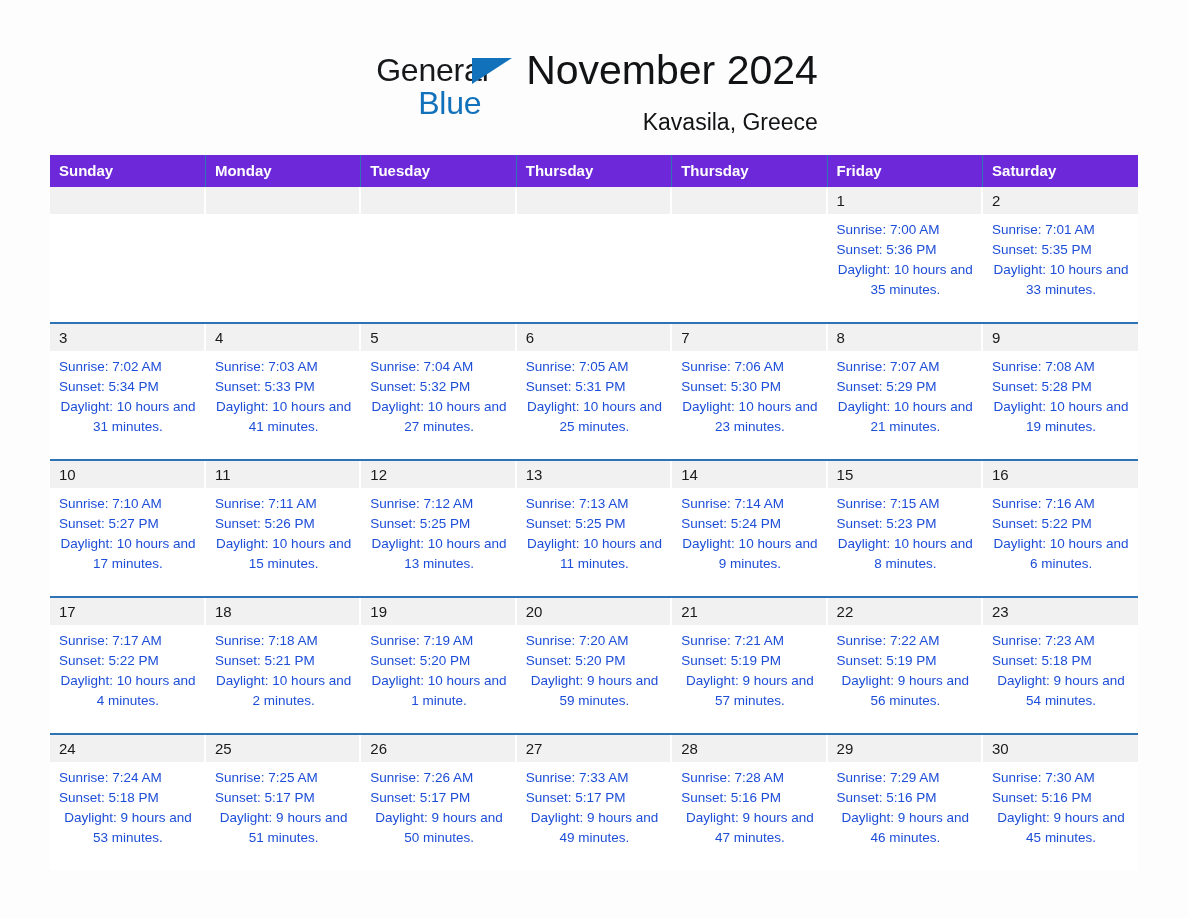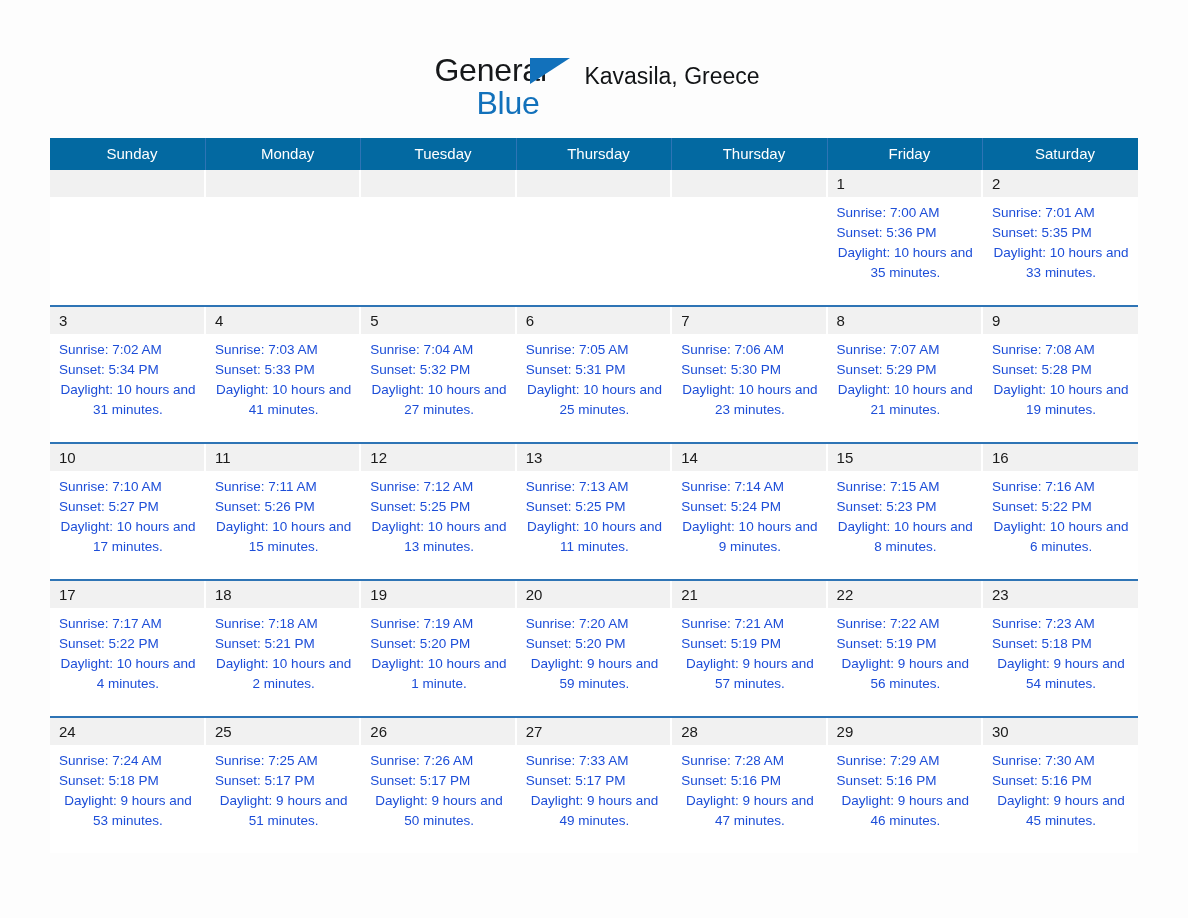"November 2024" div.month-title { html: none -> <div>November 2024</div> }
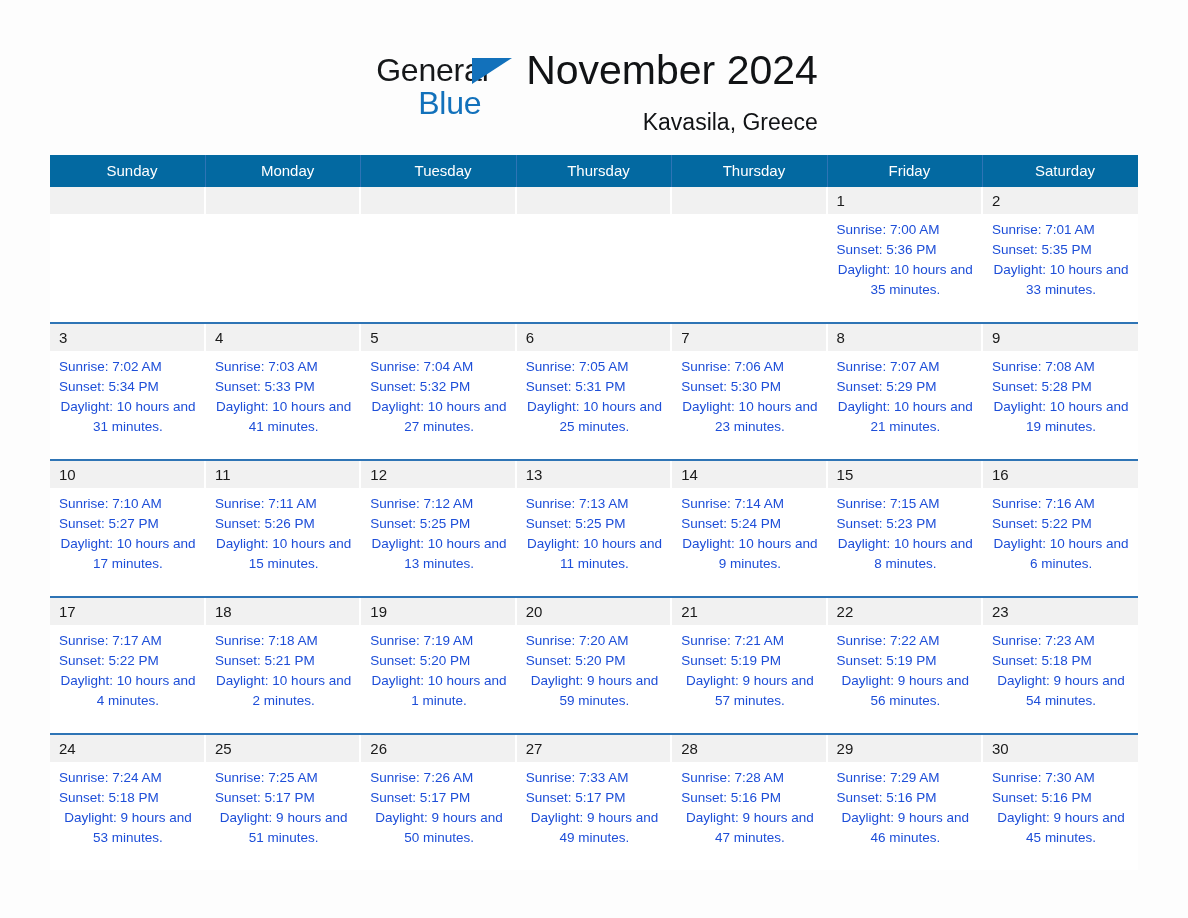"Sunday" table.cal th { background: #0369a1 -> #6d28d9; font-weight: normal -> bold; text-align: center -> left }
